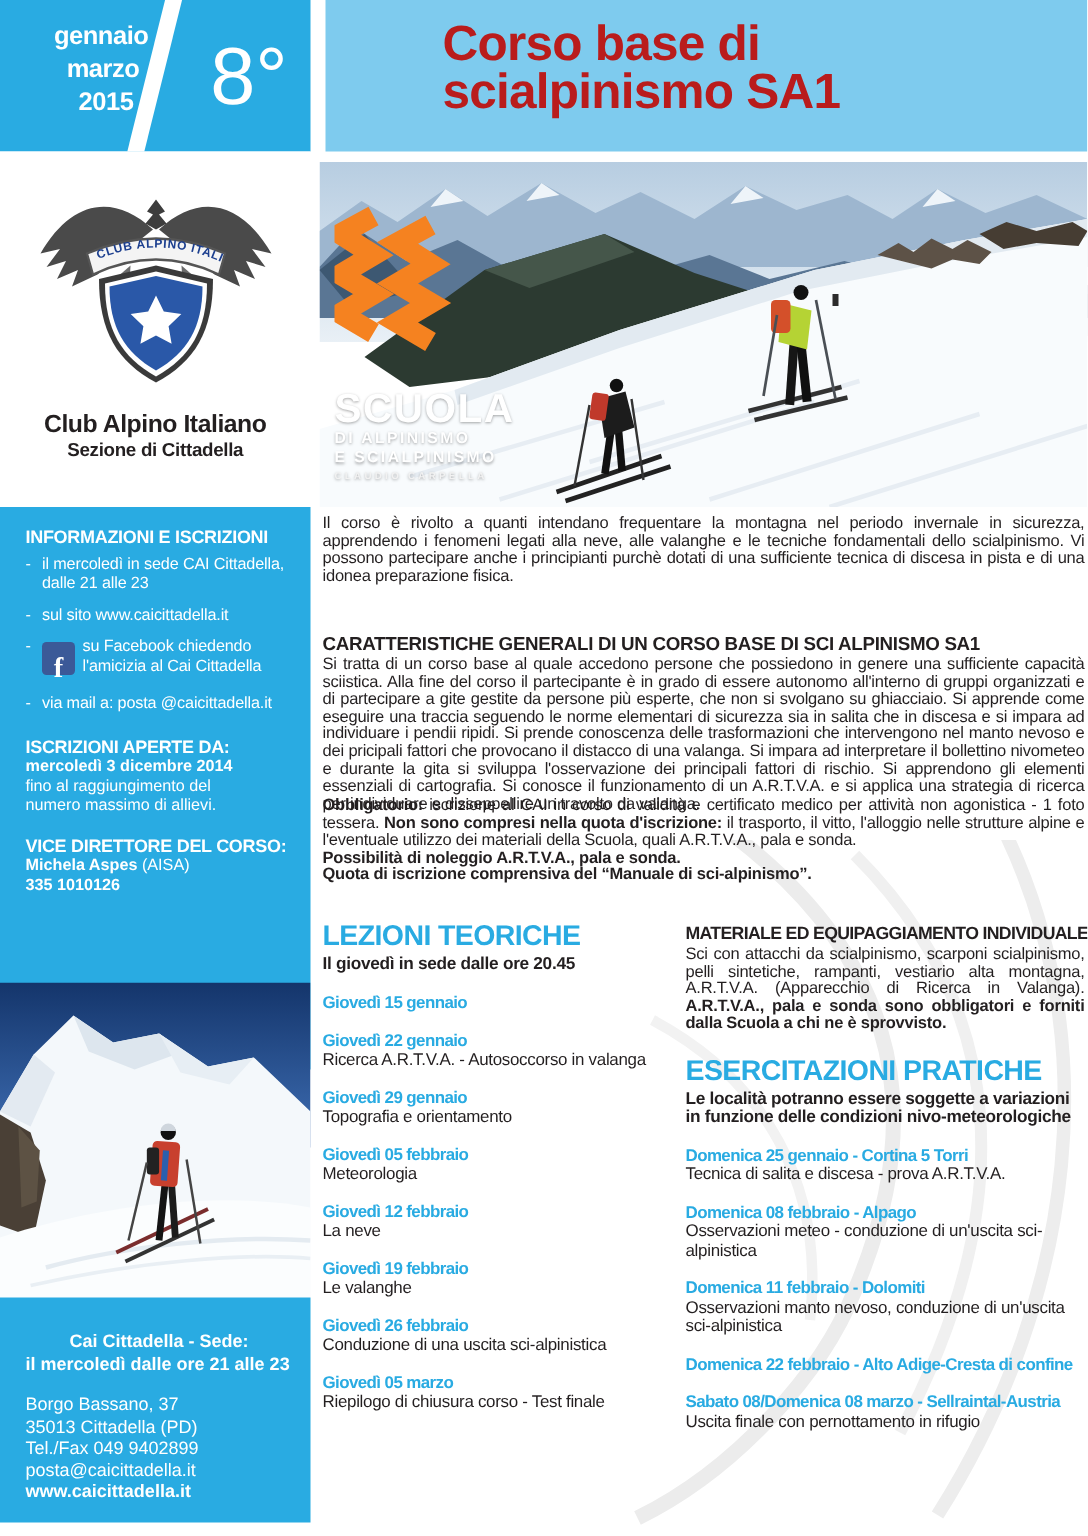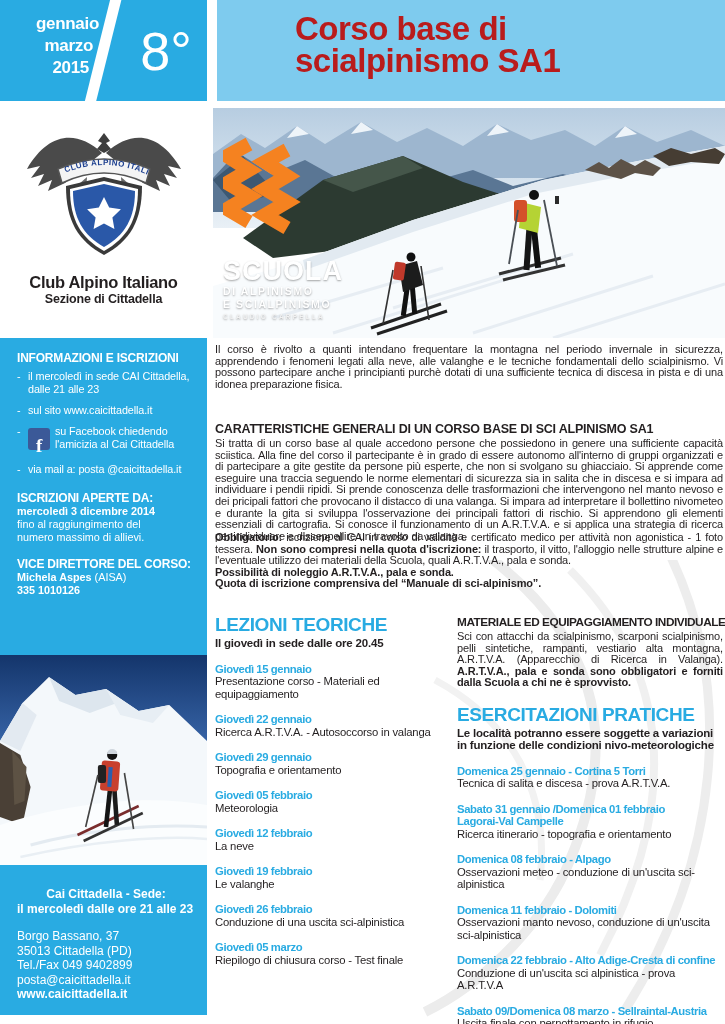"Presentazione corso - Materiali ed" div.edesc { html: <div>Presentazione corso - Materiali ed equipaggiamento</div> -> none }
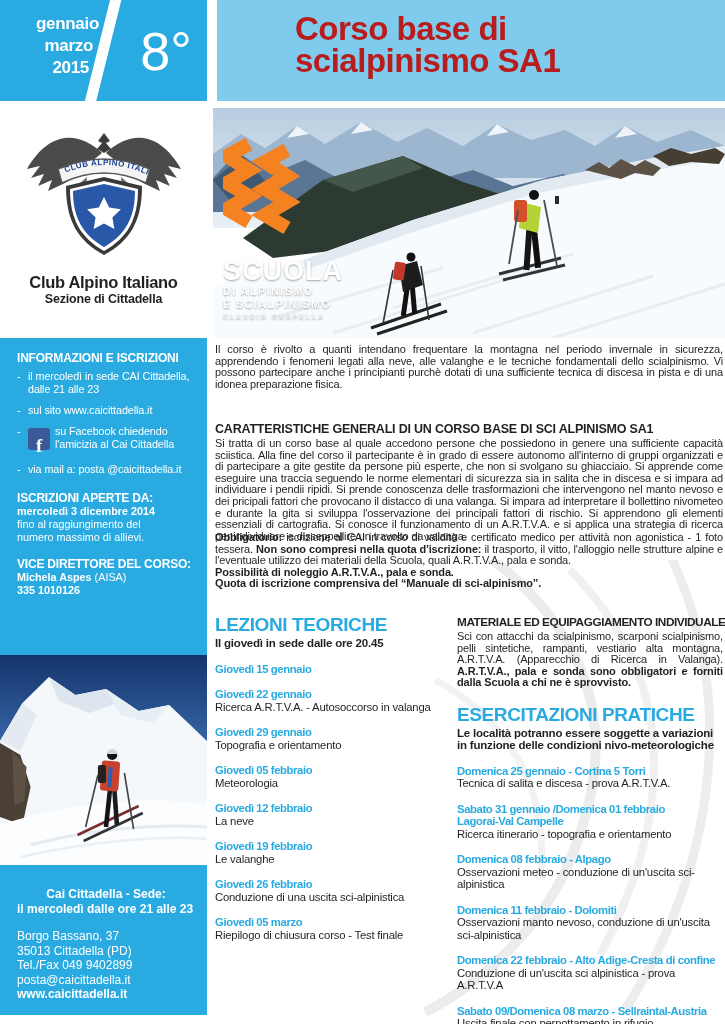"Sabato 31 gennaio /Domenica 01" div.entry { html: <div> <div>Sabato 31 gennaio /Domenica 01 febbraio</div> <div>Lagorai-Val Campelle</div> <div>Ricerca itinerario - topografia e orientamento</div> </div> -> none }
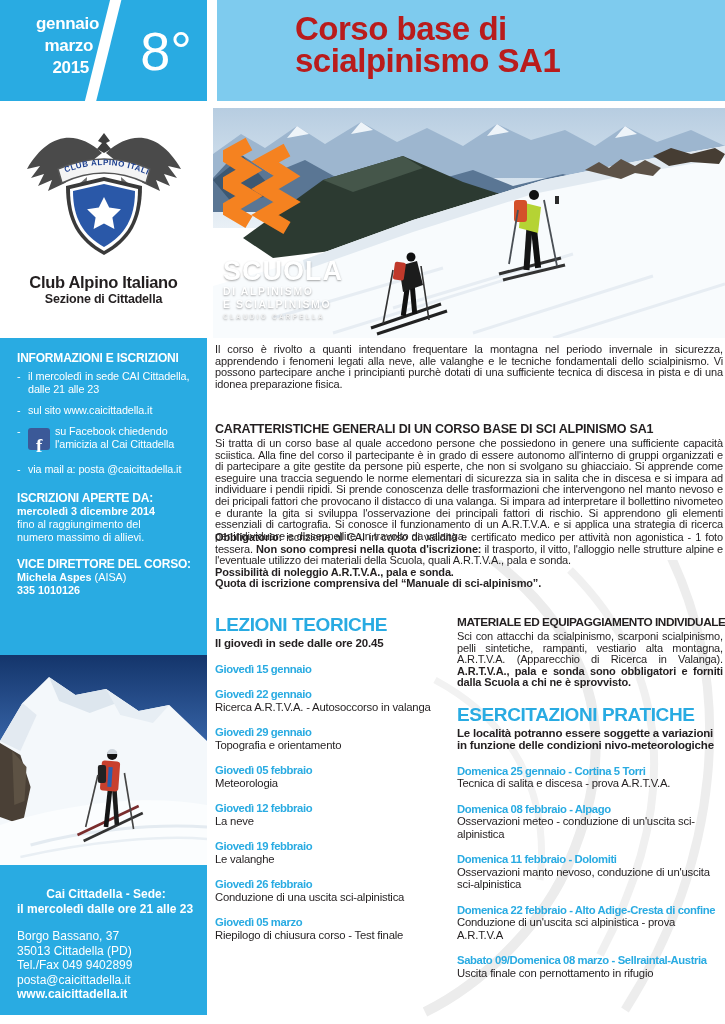"Conduzione di un'uscita sci alpinistica" div.edesc { html: <div>Conduzione di un'uscita sci alpinistica - prova A.R.T.V.A</div> -> none }
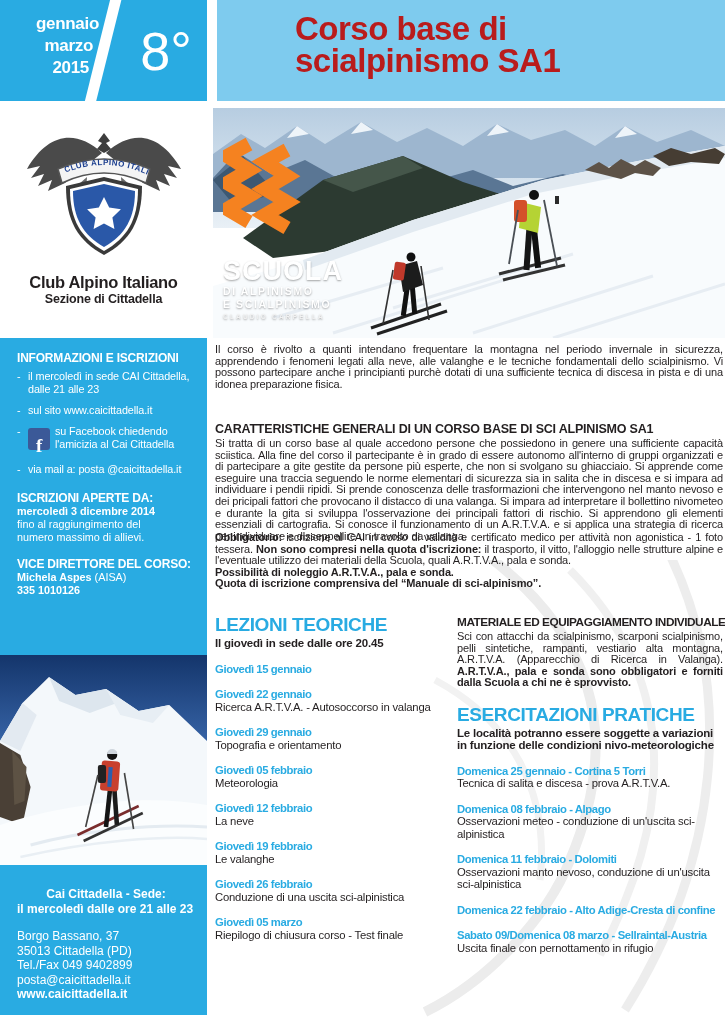"Sabato 09/Domenica 08 marzo -" div.edate { text: 09/Domenica -> 08/Domenica }
